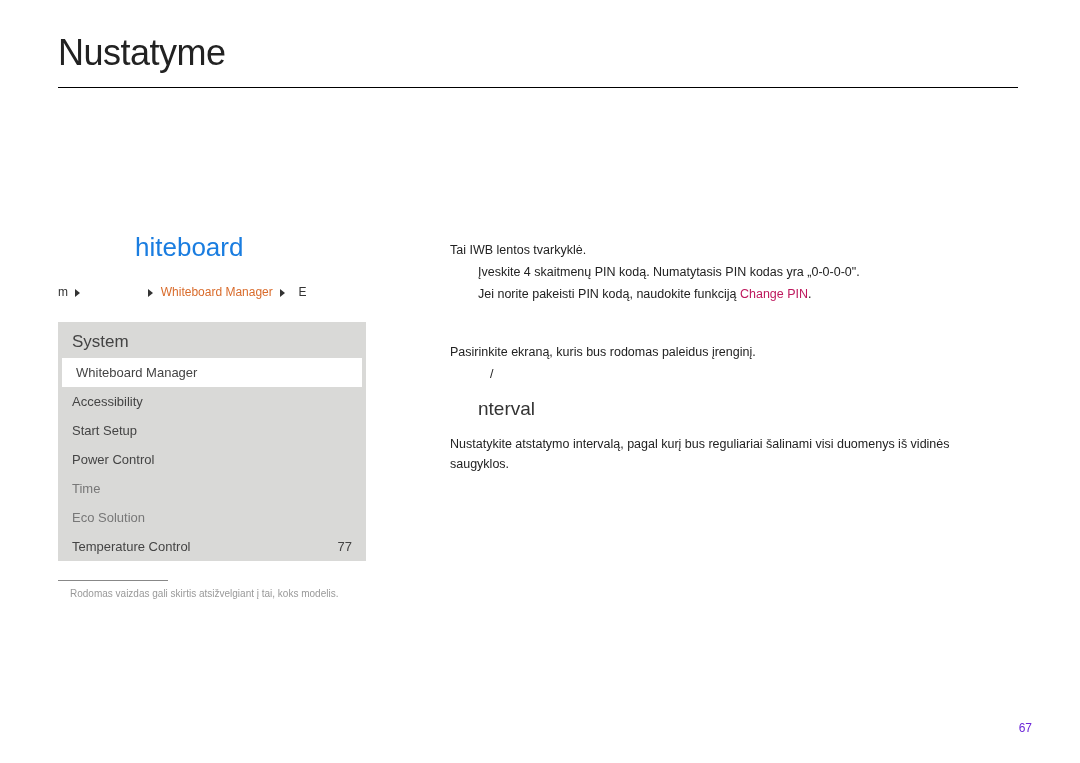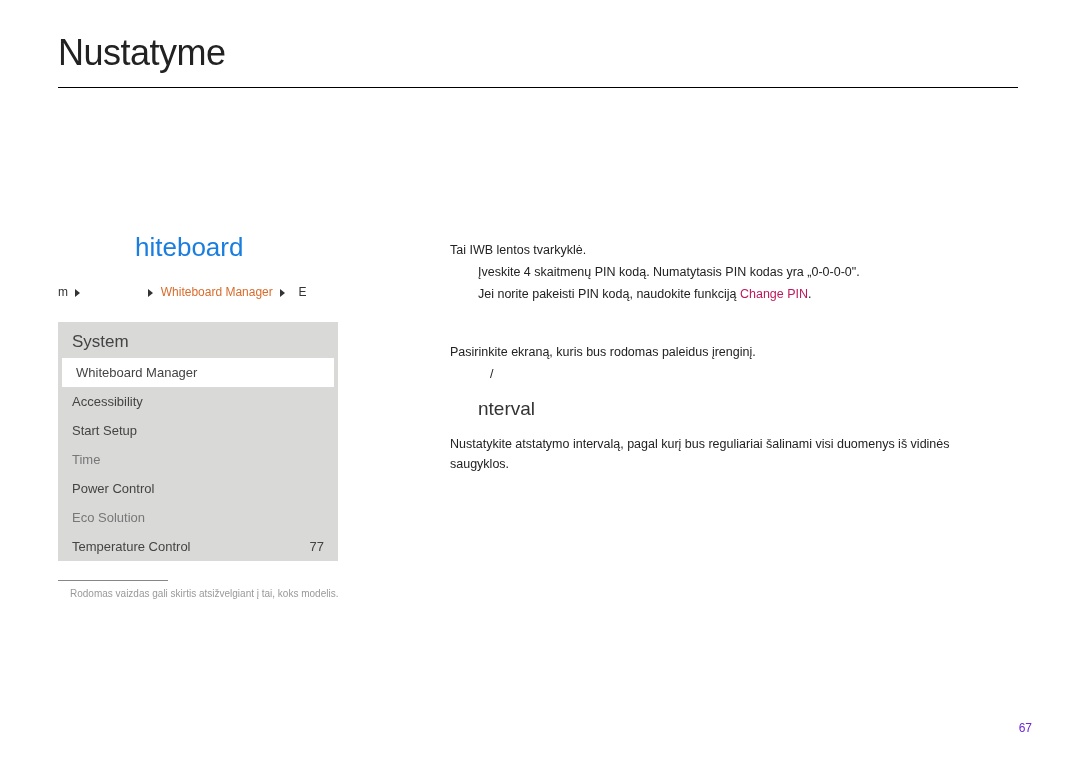"System" .menu-panel { width: 280px -> 308px }
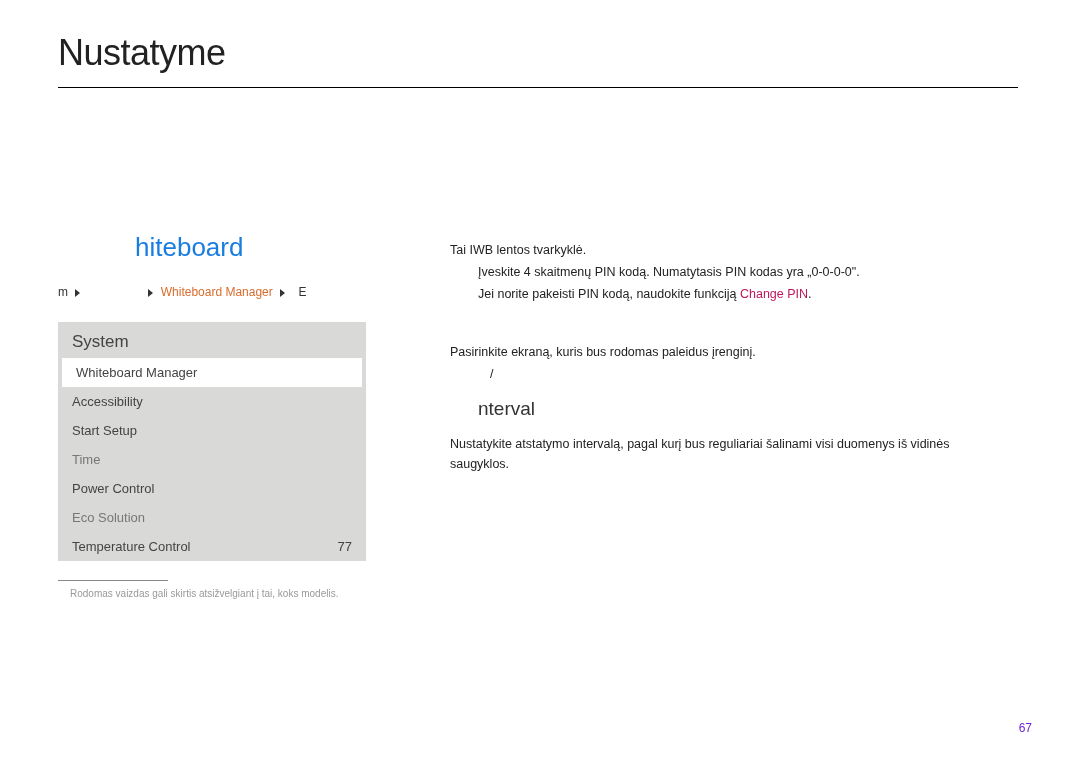"Time" div.menu-item { order: before "Power Control" -> after "Power Control" }
